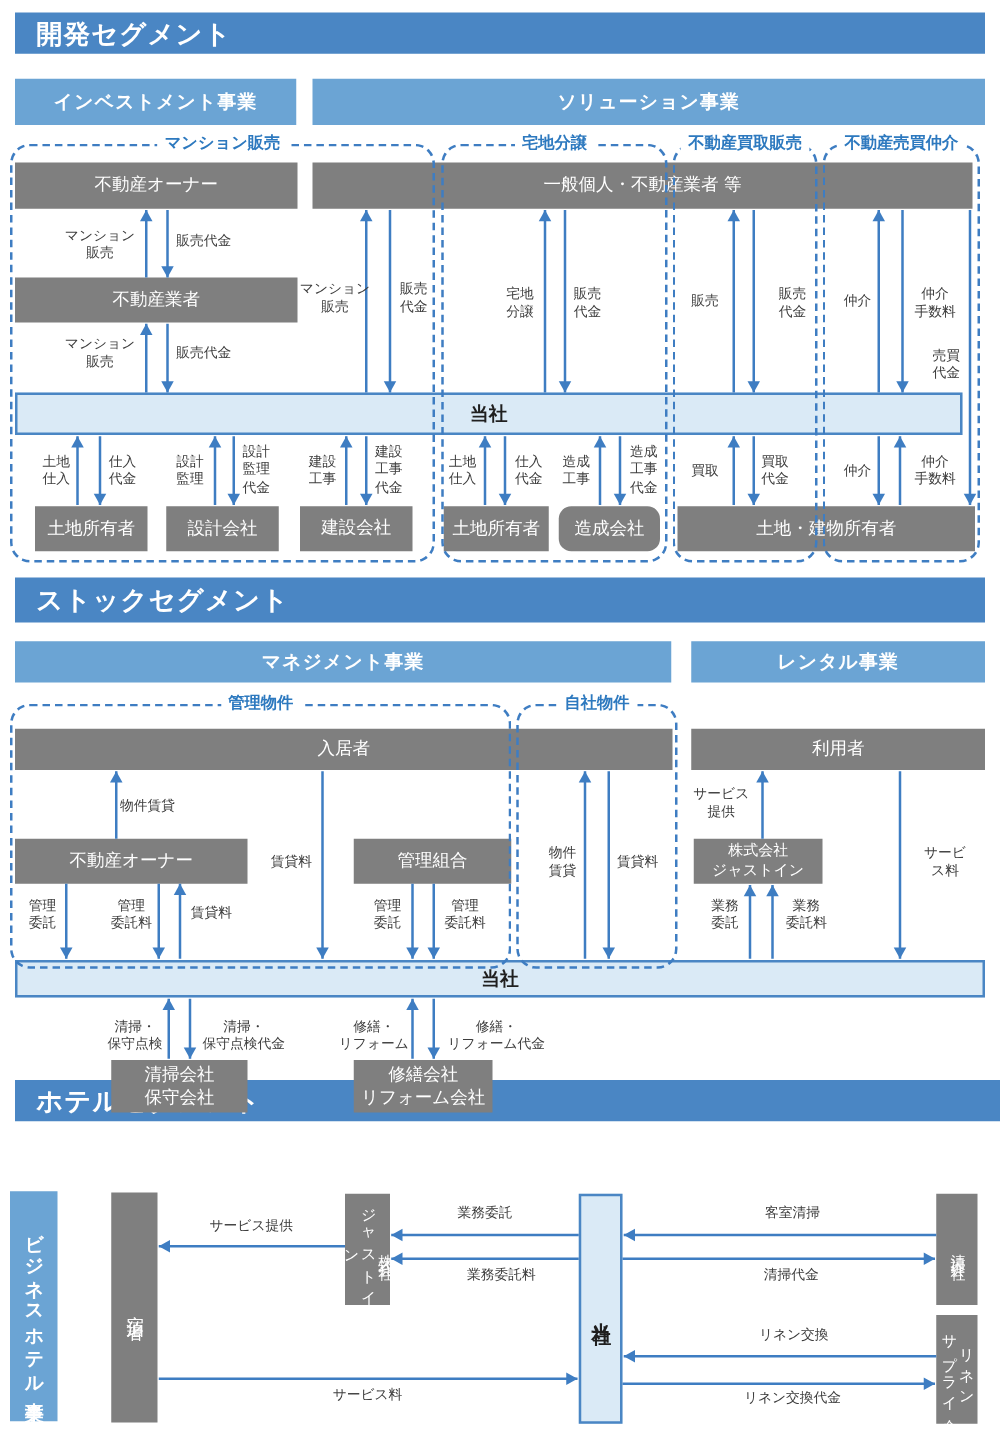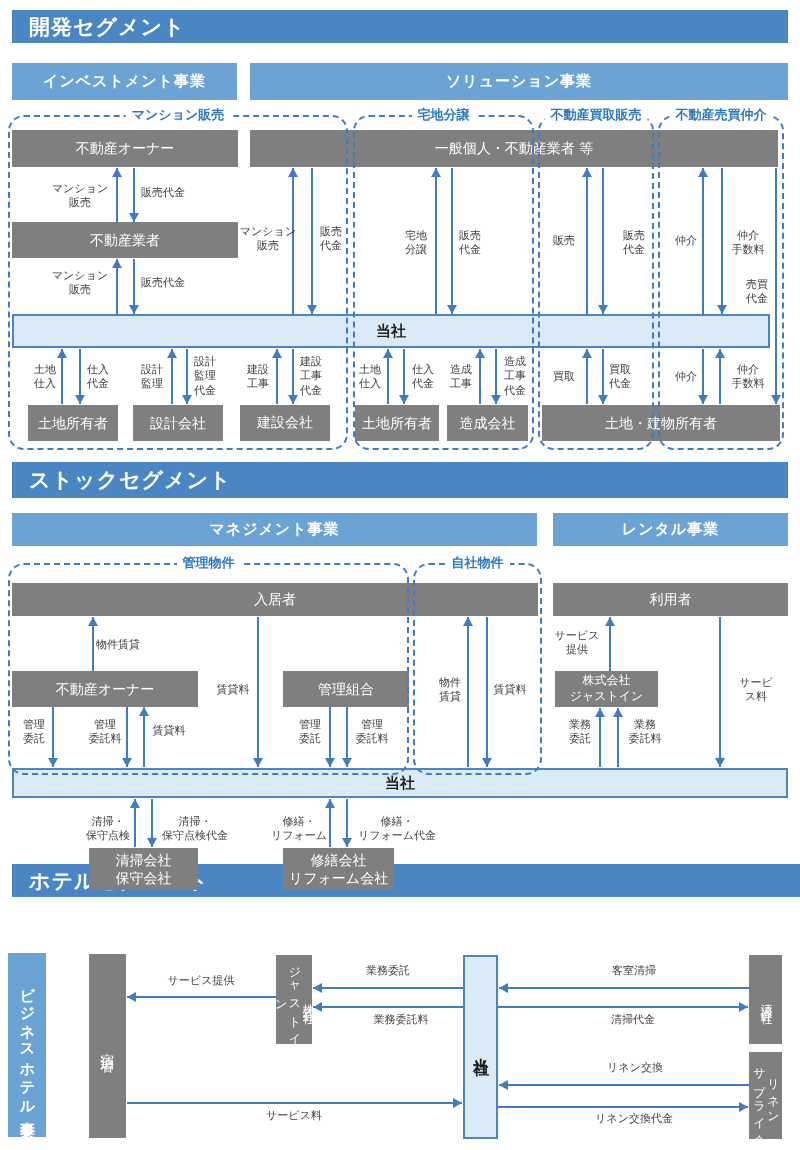"造成会社" div.node { border-radius: none -> 10px }
